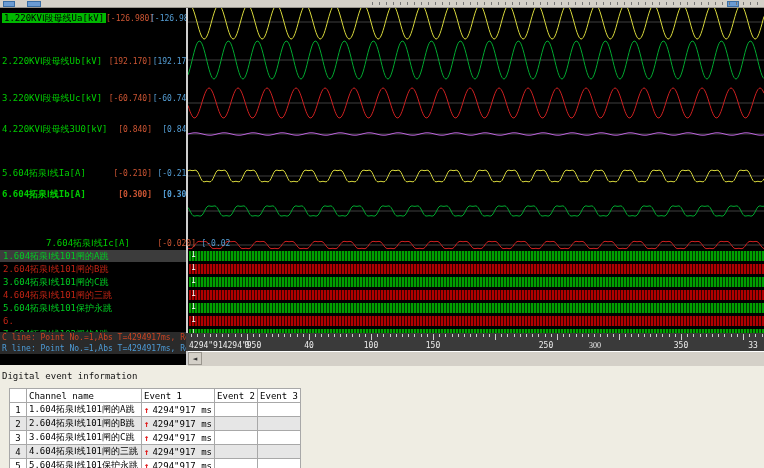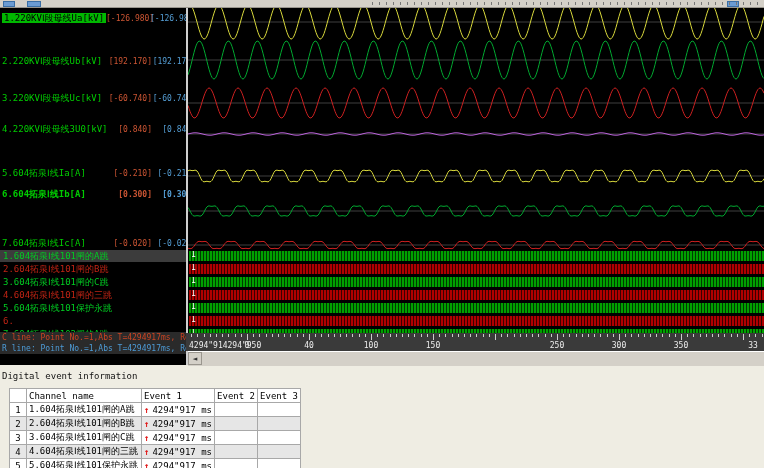"7.604拓泉Ⅰ线Ic[A]" div.ach { margin-left: none -> 44px }
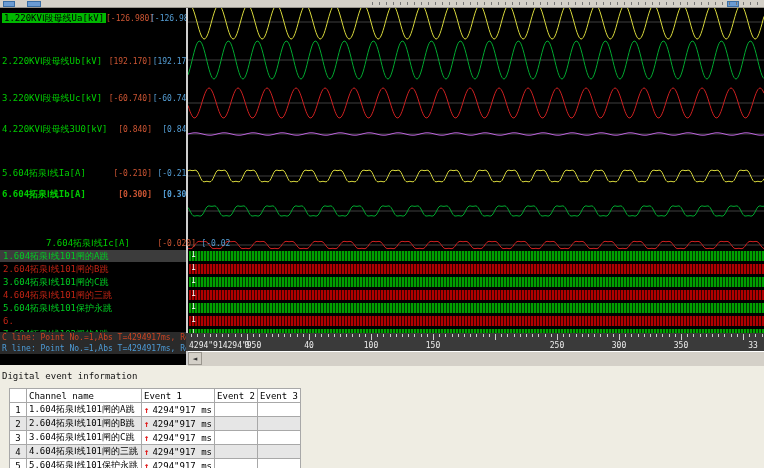"250" span.rlabel { left: 371px -> 360px }
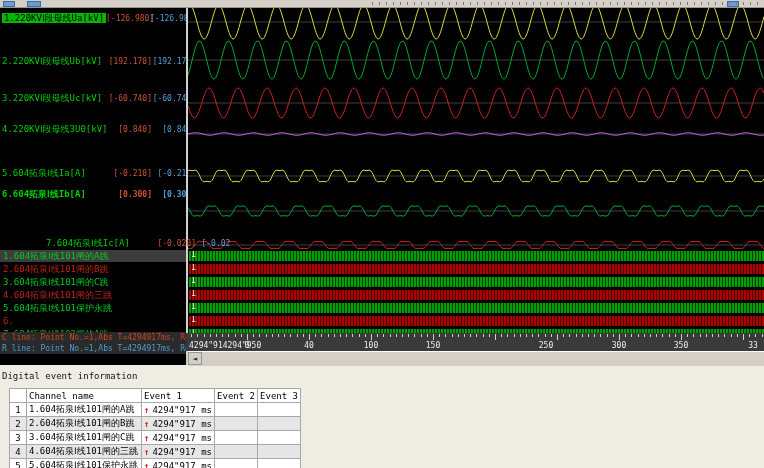"300" span.rlabel { font-family: none -> Liberation Serif, serif; left: 433px -> 409px }
